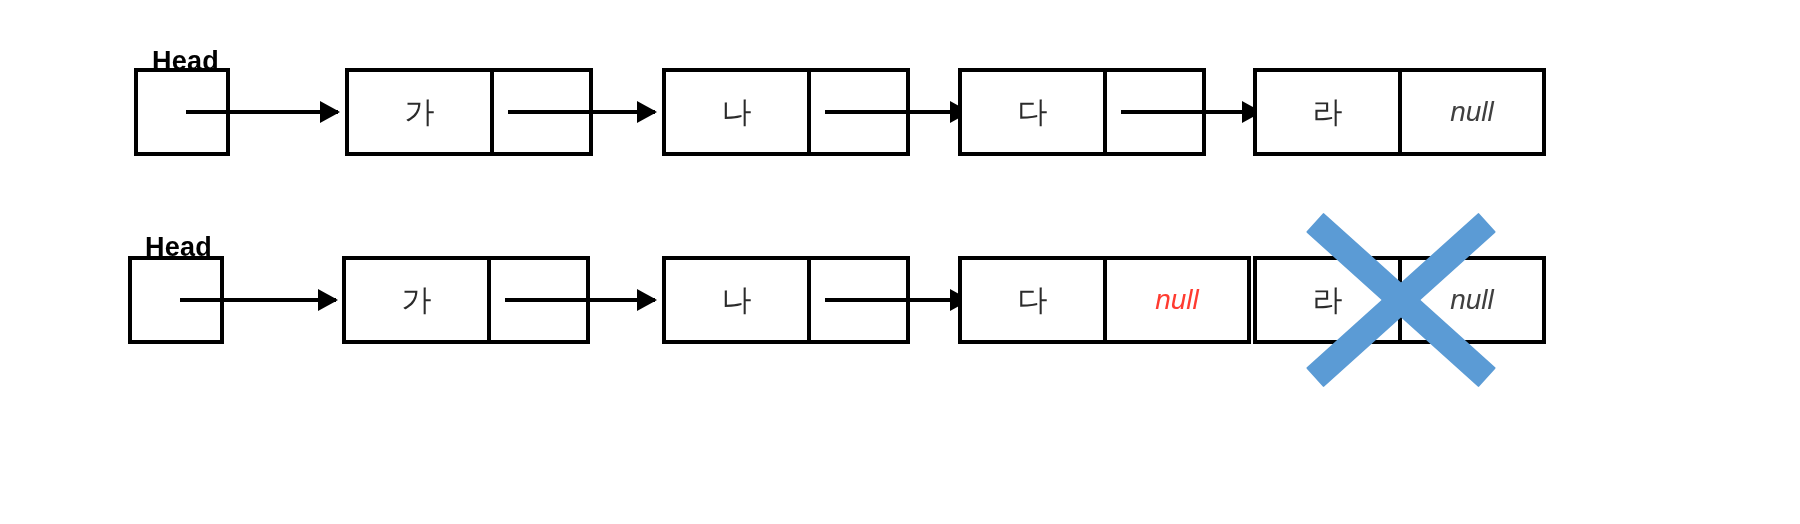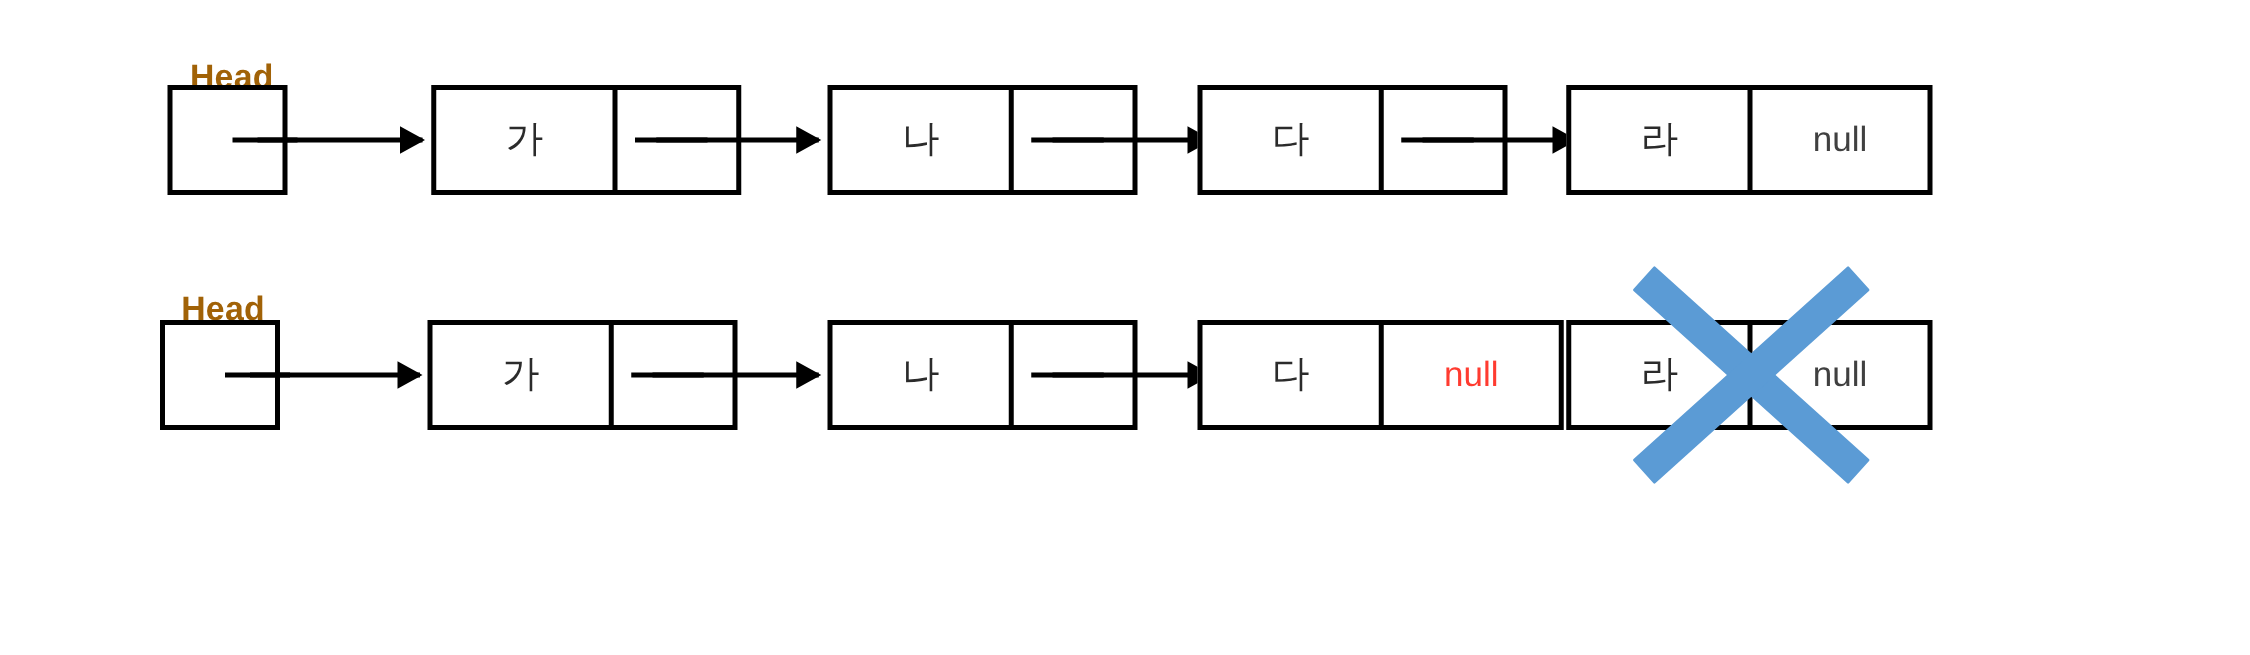"Head" .head-label { color: #a16207 -> #000000 }
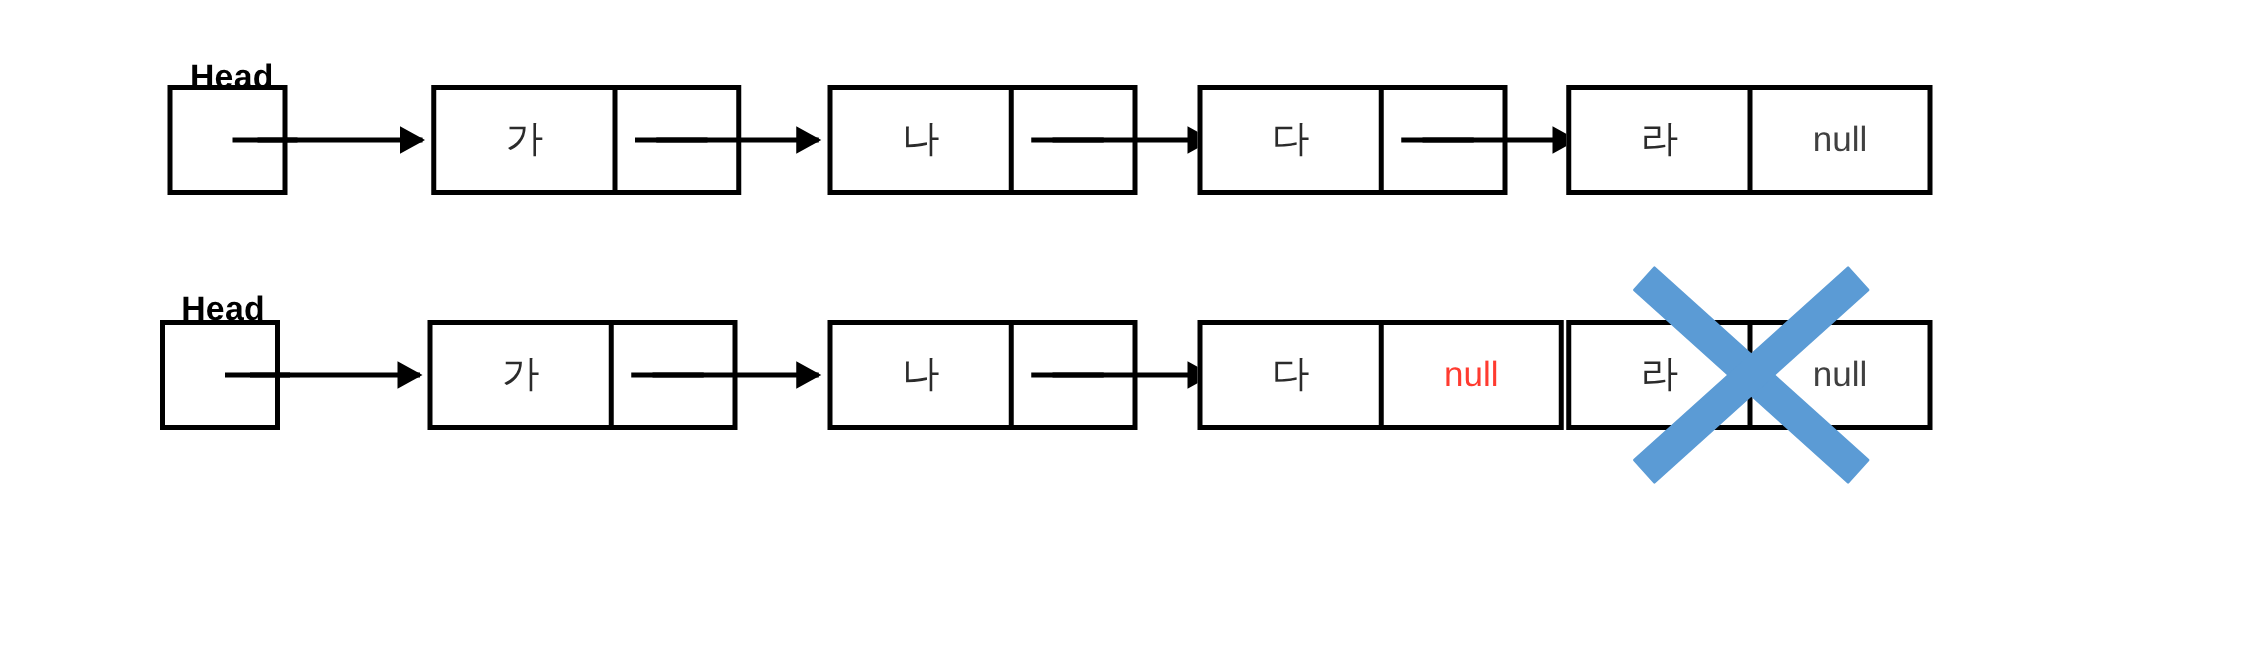"null" .cell-next { font-style: none -> italic }
